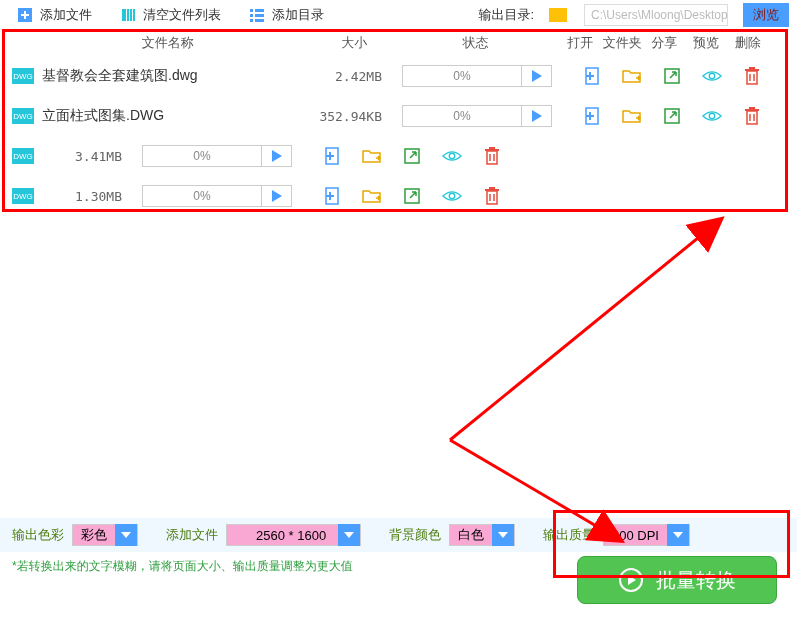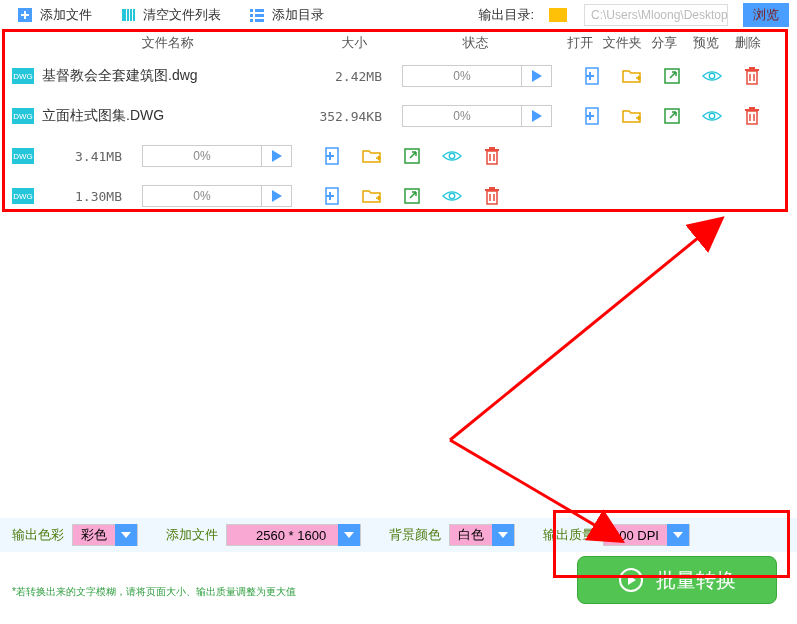"*若转换出来的文字模糊，请将页面大小、输出质量调整为更大值" .hint { font-size: 10px -> 12px; margin-top: 27px -> none }
